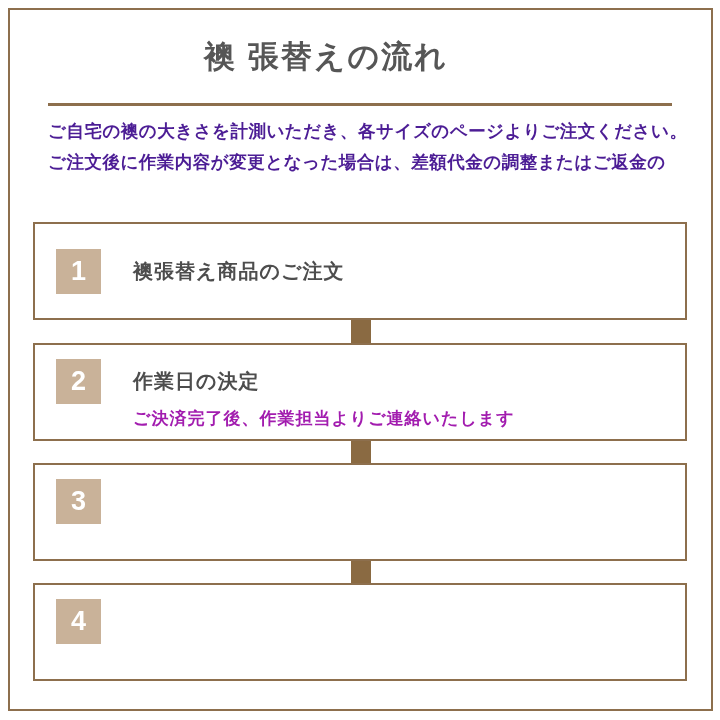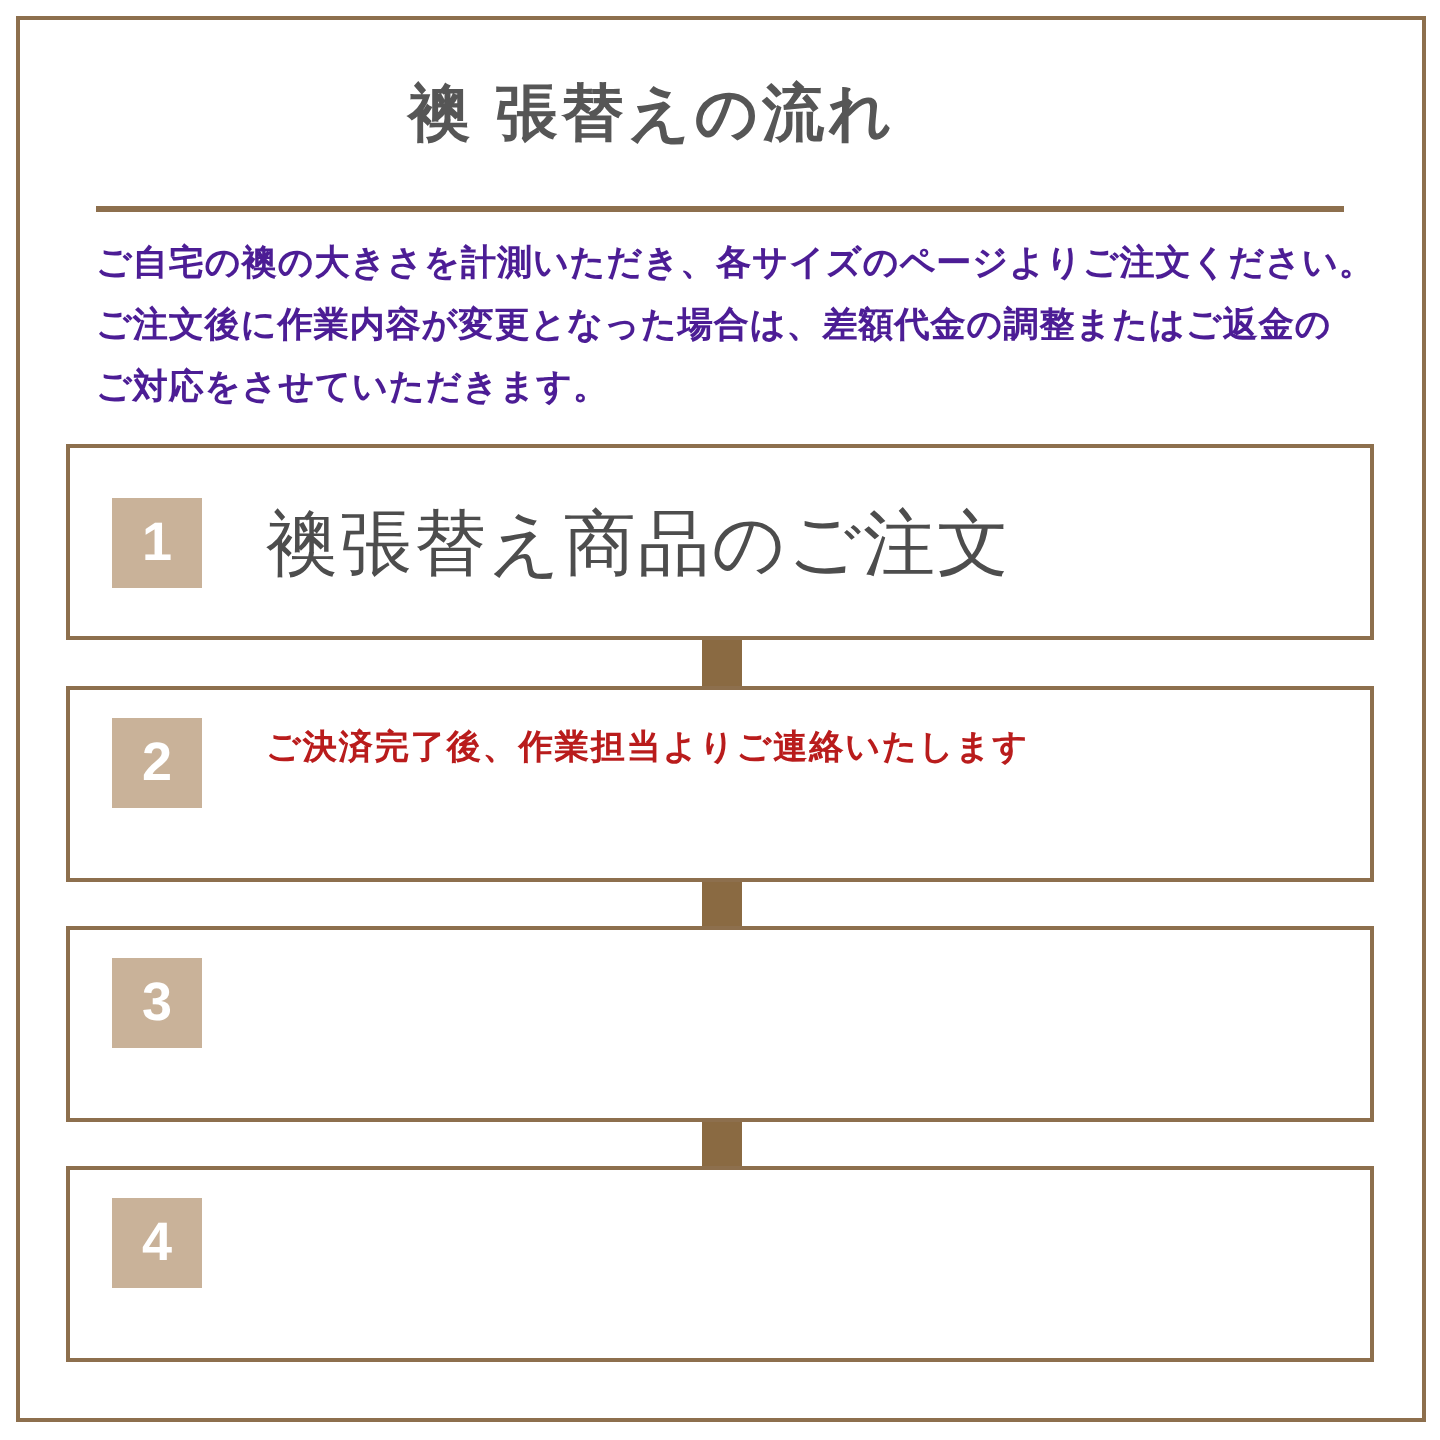"ご対応をさせていただきます。" div.intro-line { html: <div>ご対応をさせていただきます。</div> -> none }
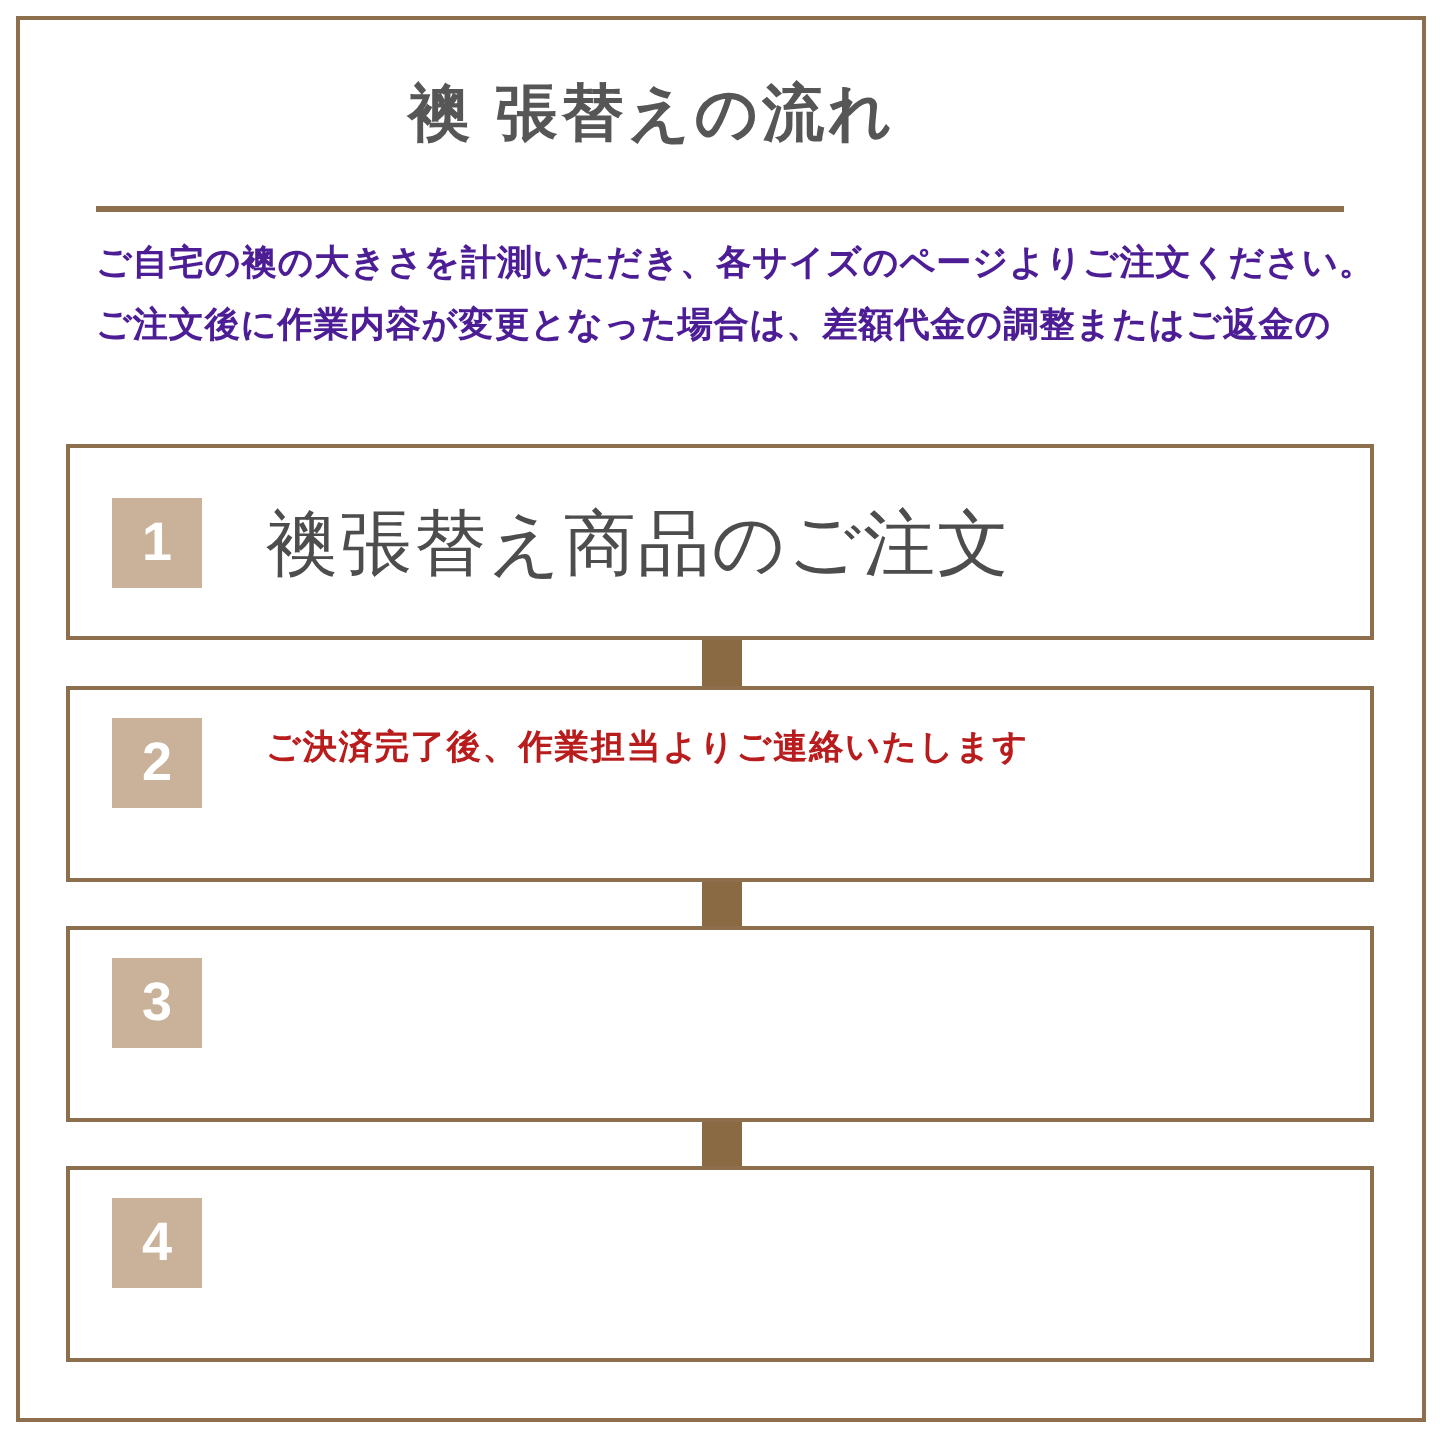"襖張替え商品のご注文" .step-title { font-size: 36px -> 20px; font-weight: normal -> bold }
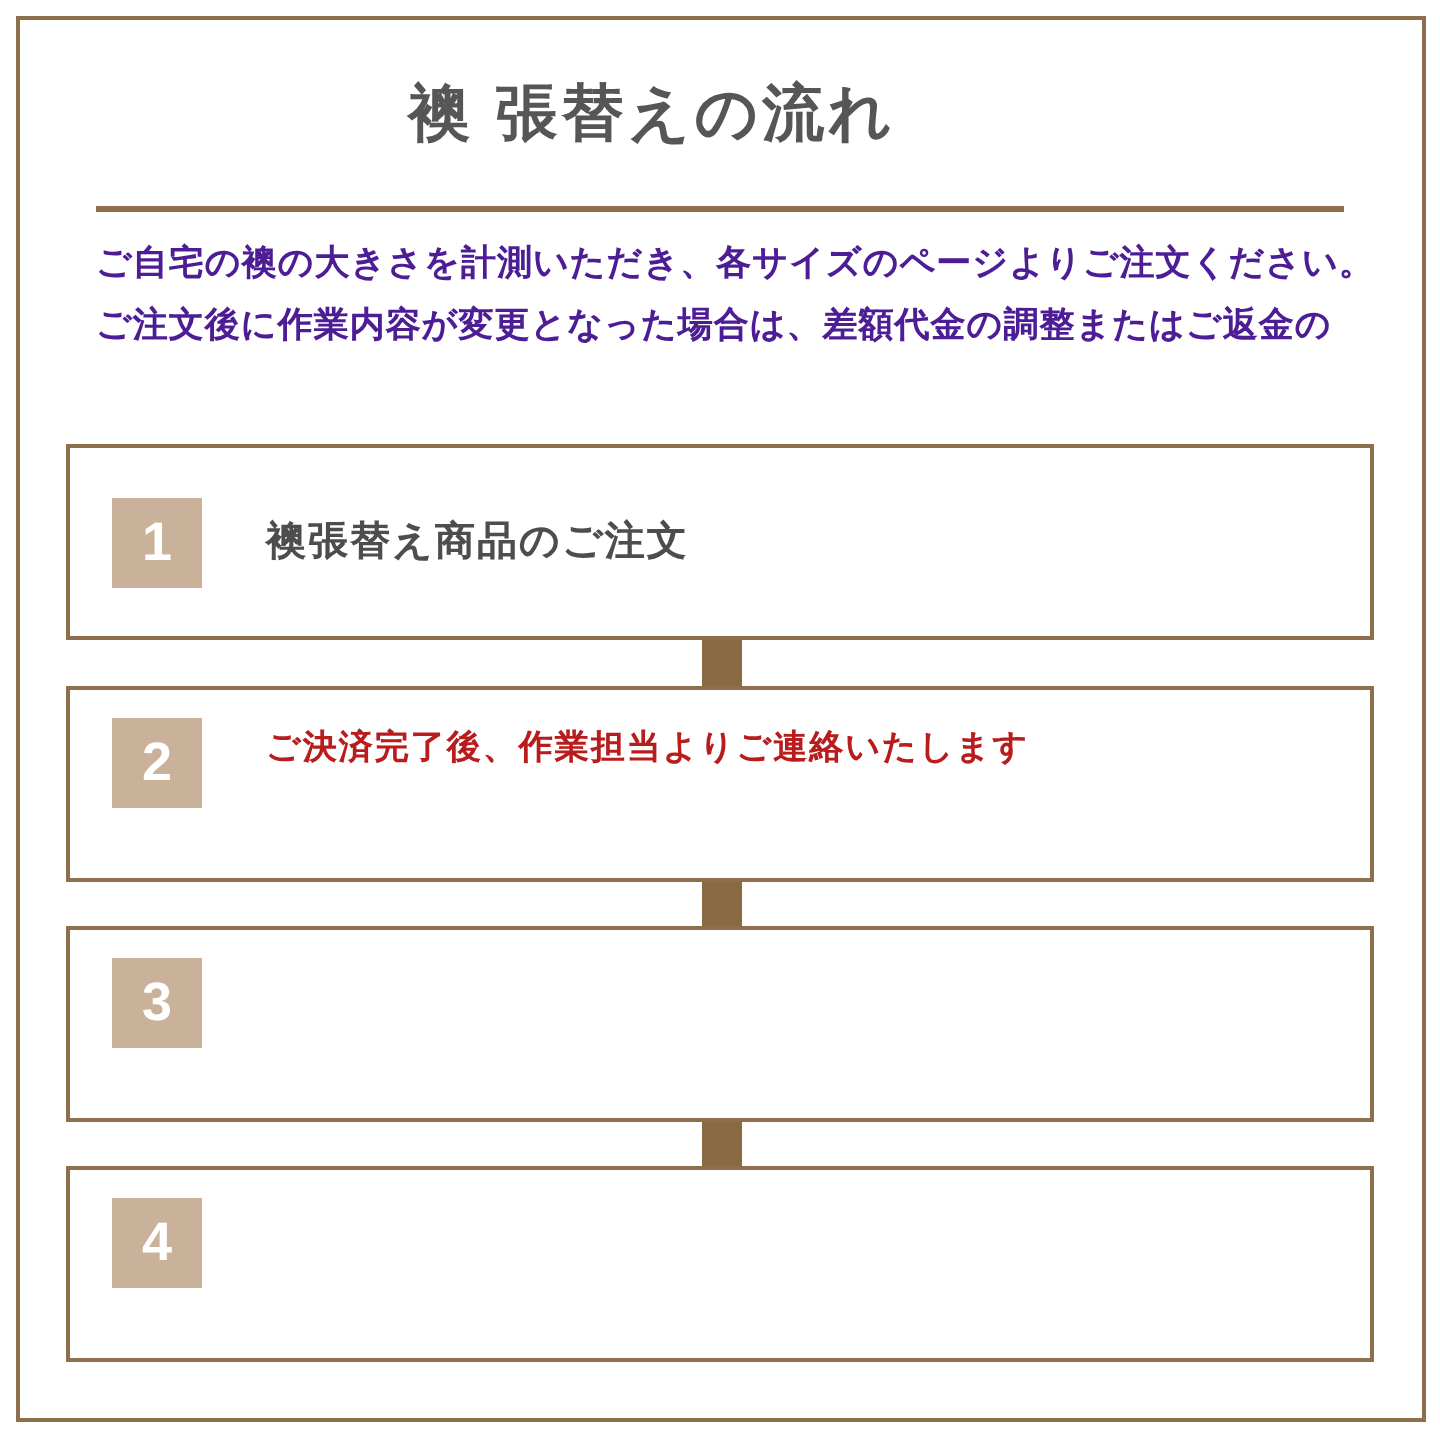"作業日の決定" div.step-title { html: none -> <div>作業日の決定</div> }
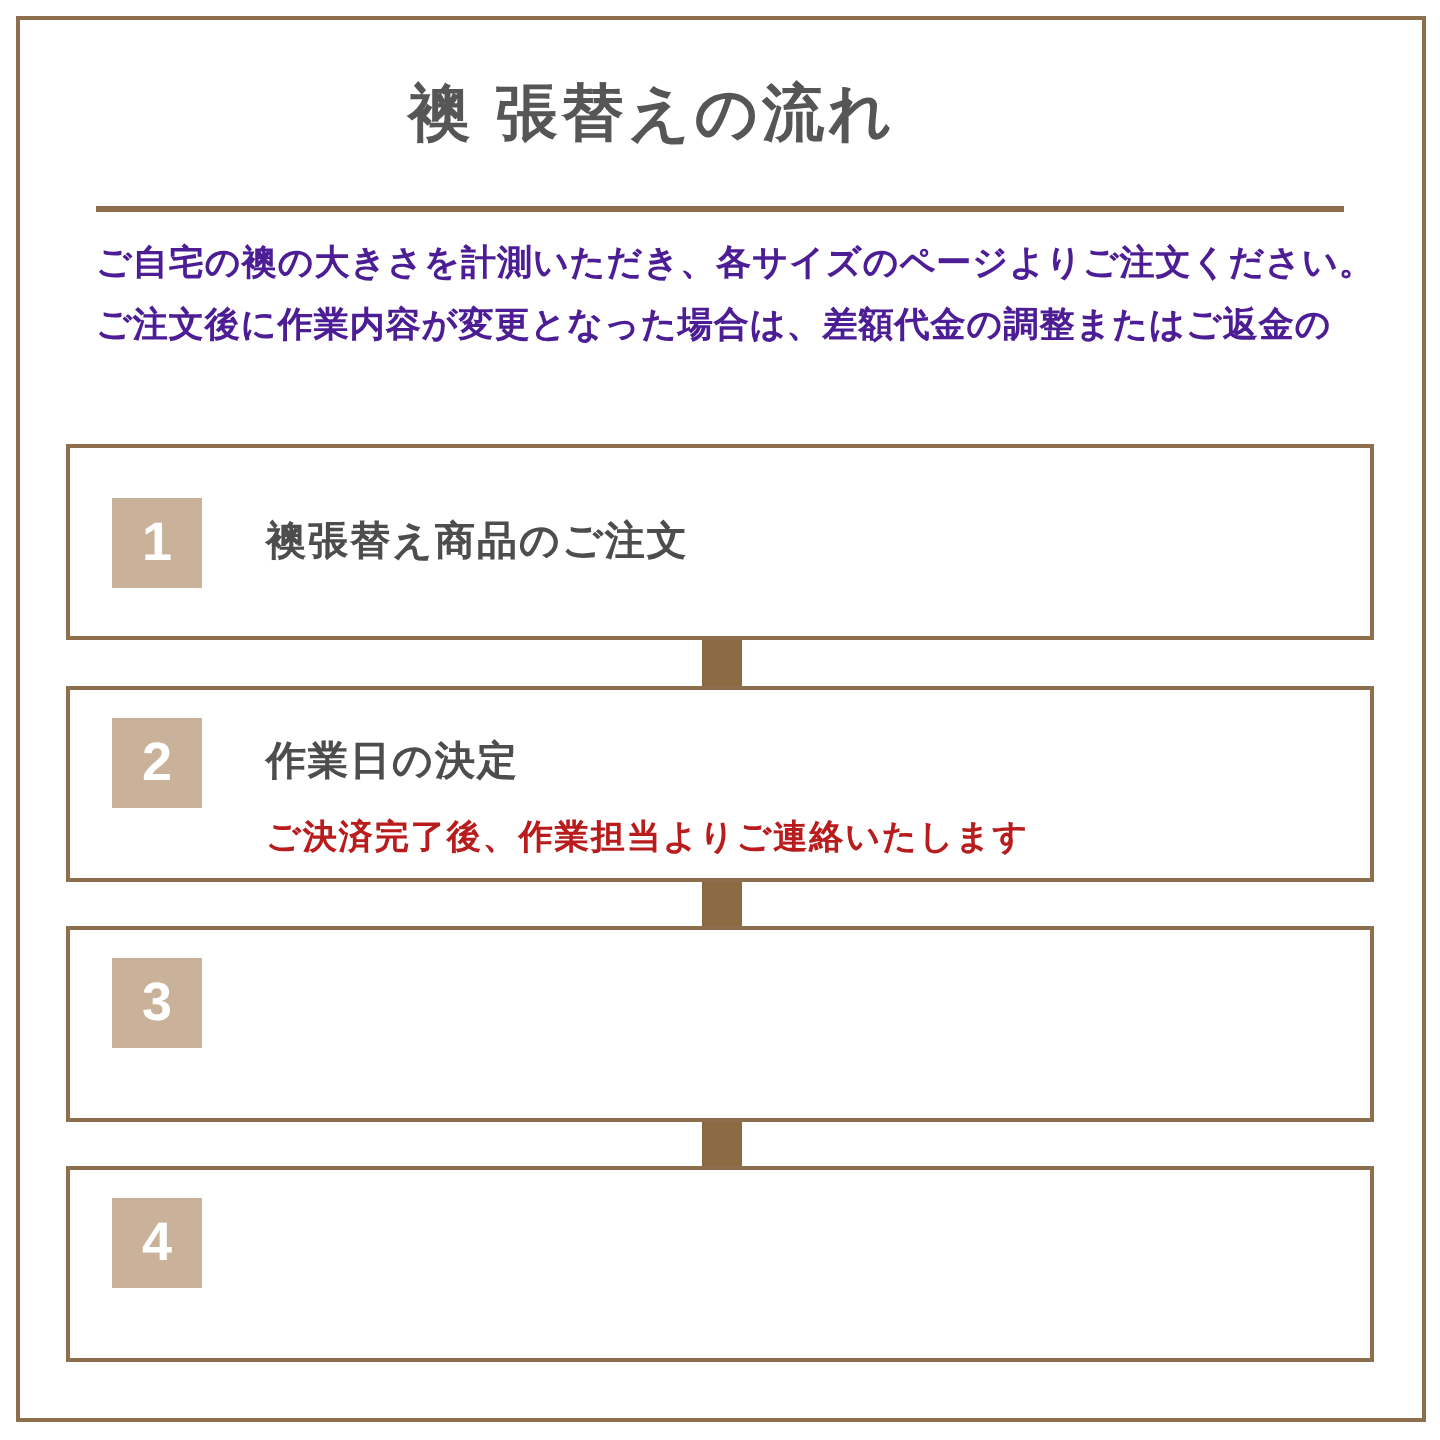"ご決済完了後、作業担当よりご連絡いたします" .step-desc { color: #b91c1c -> #a21caf }
